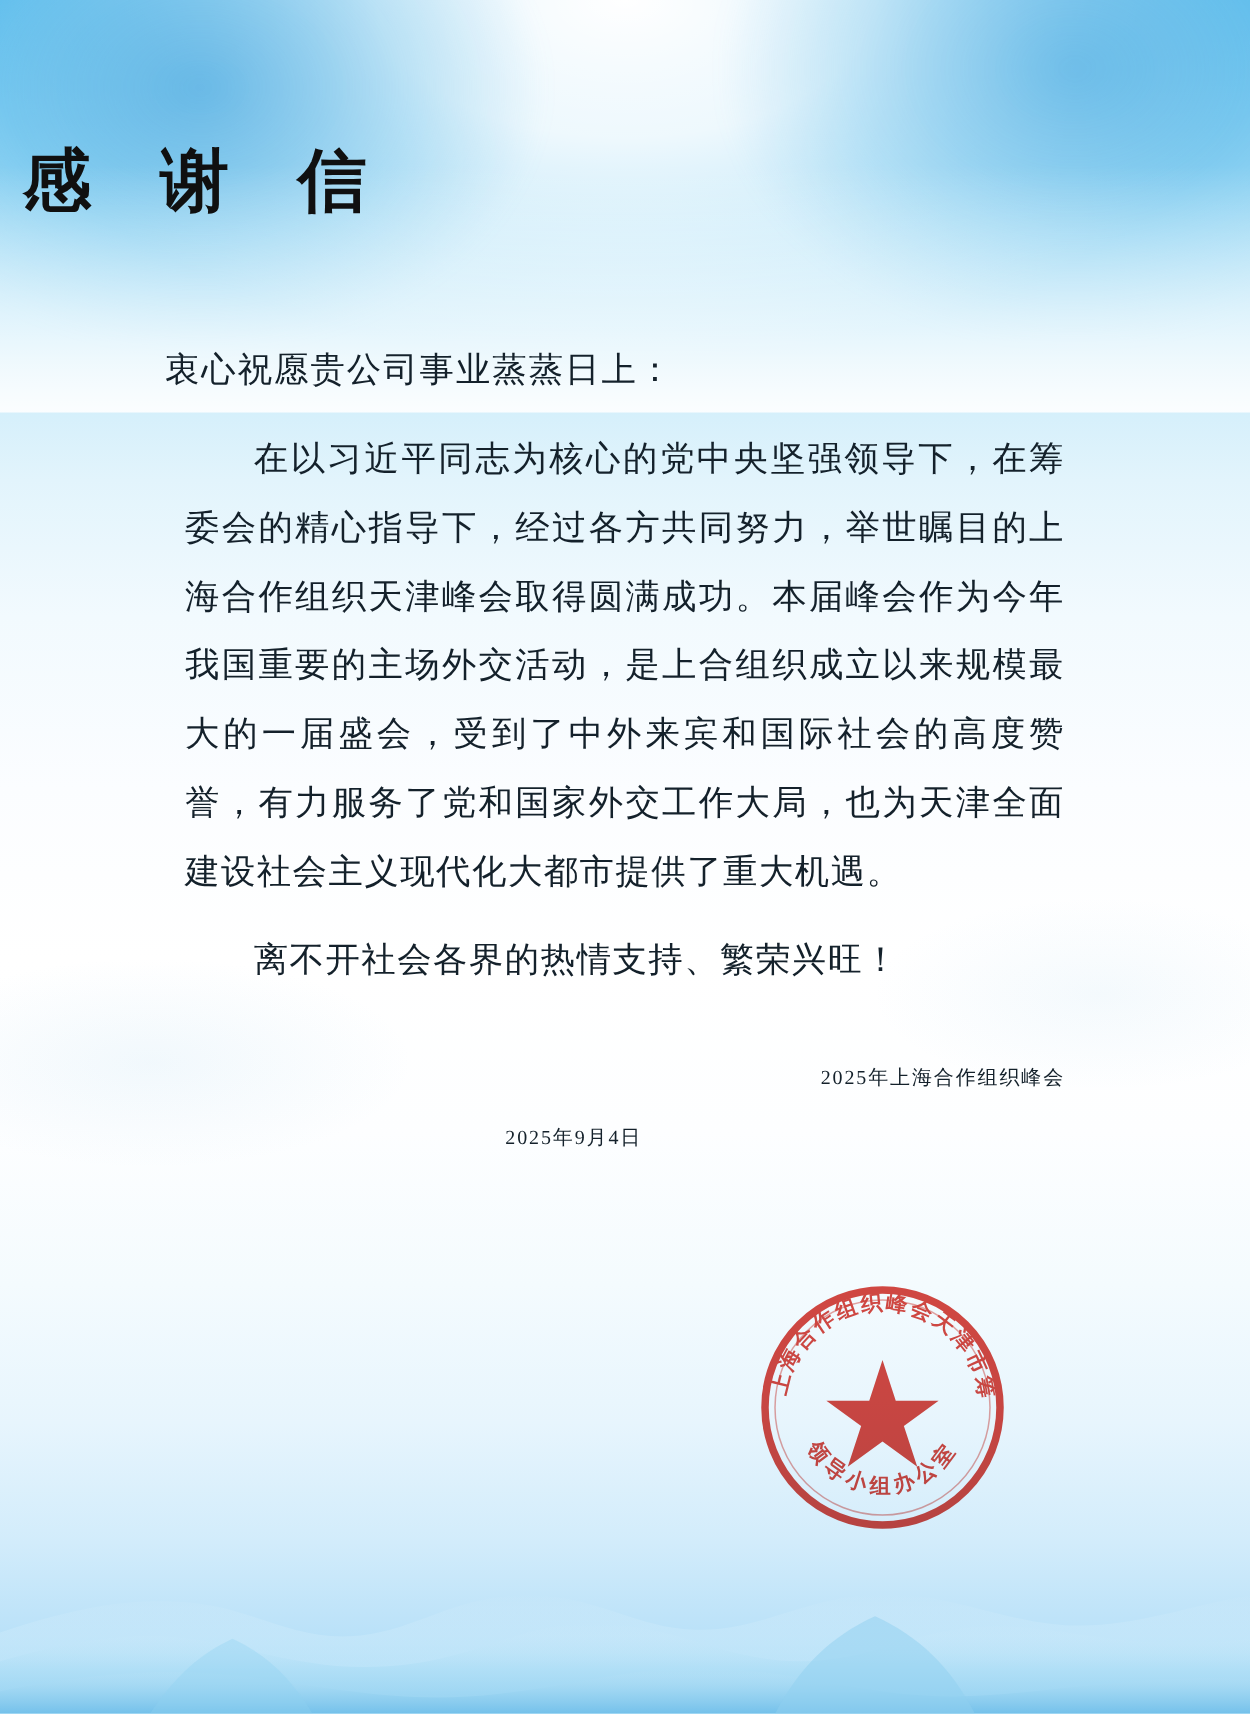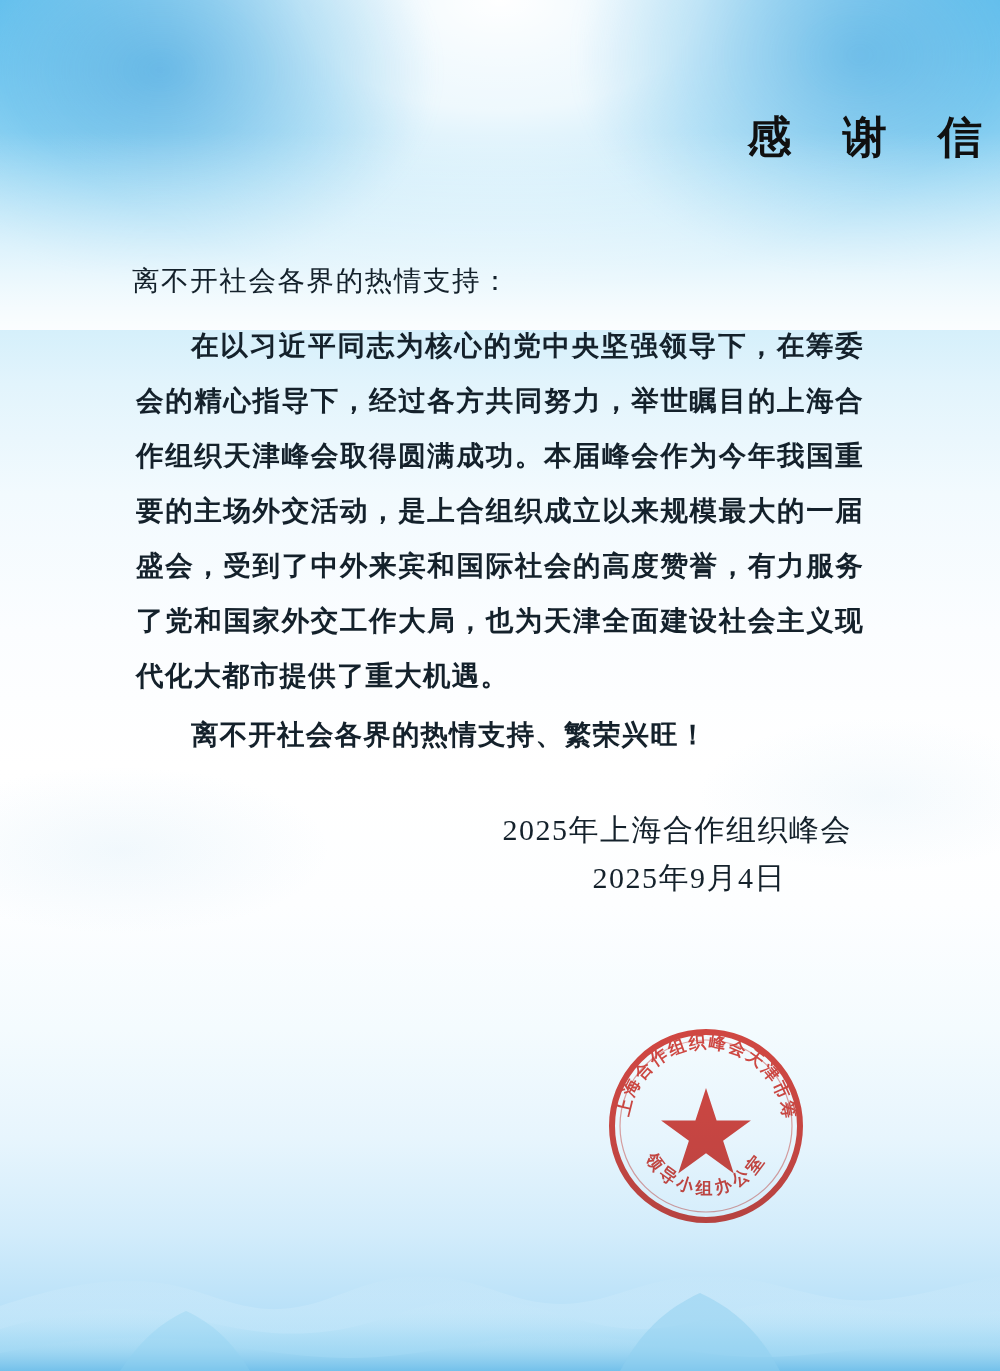"感 谢 信" .doc-title { font-size: 44px -> 55px; text-align: right -> left }
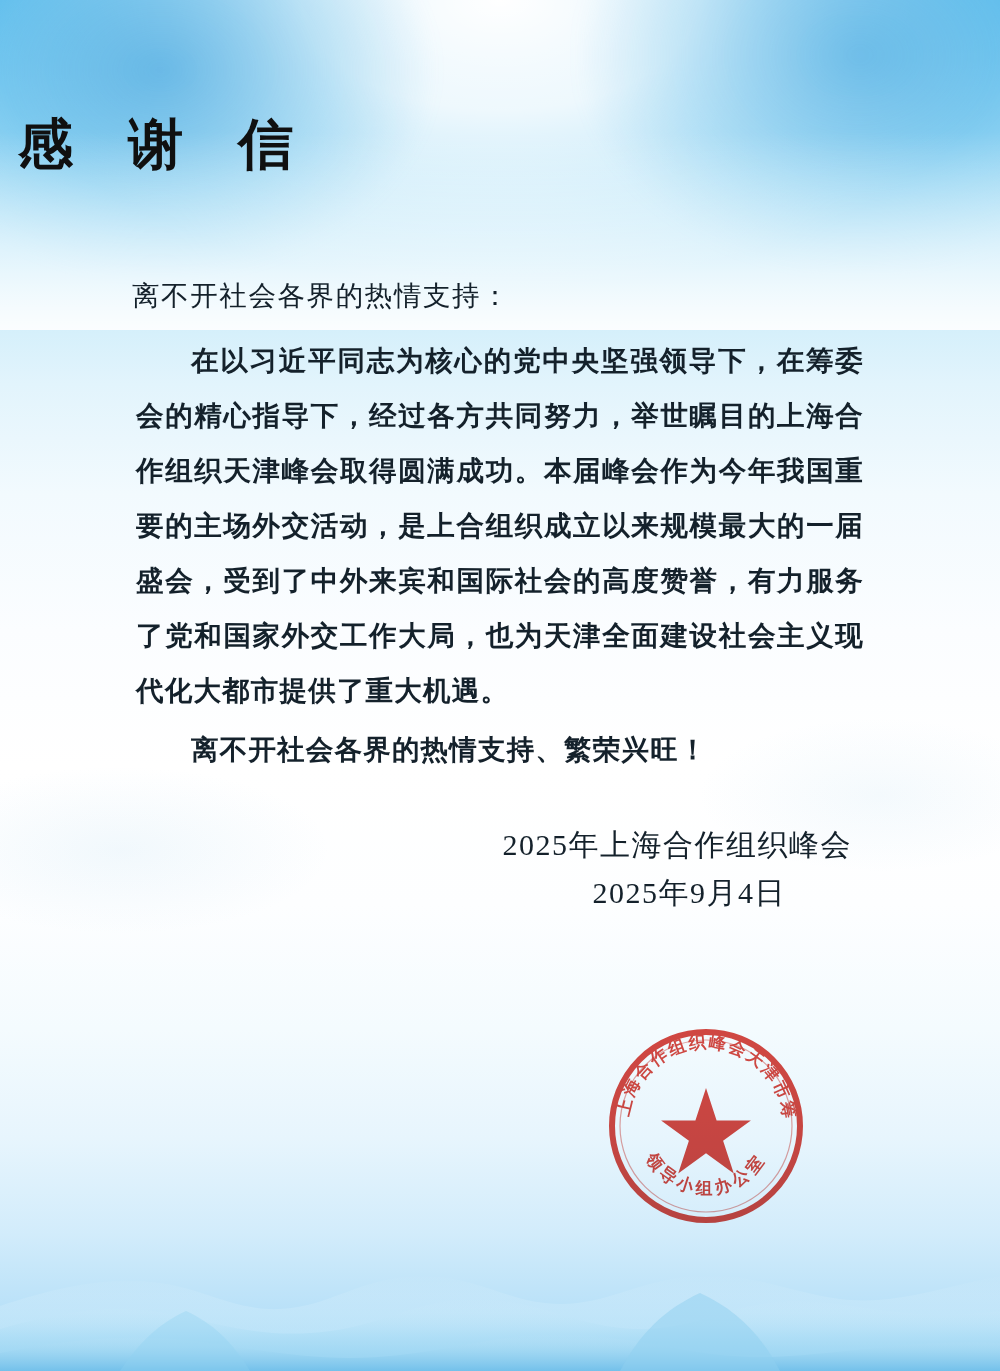"离不开社会各界的热情支持：" div.salutation { text: 离不开社会各界的热情支持 -> 衷心祝愿贵公司事业蒸蒸日上 }
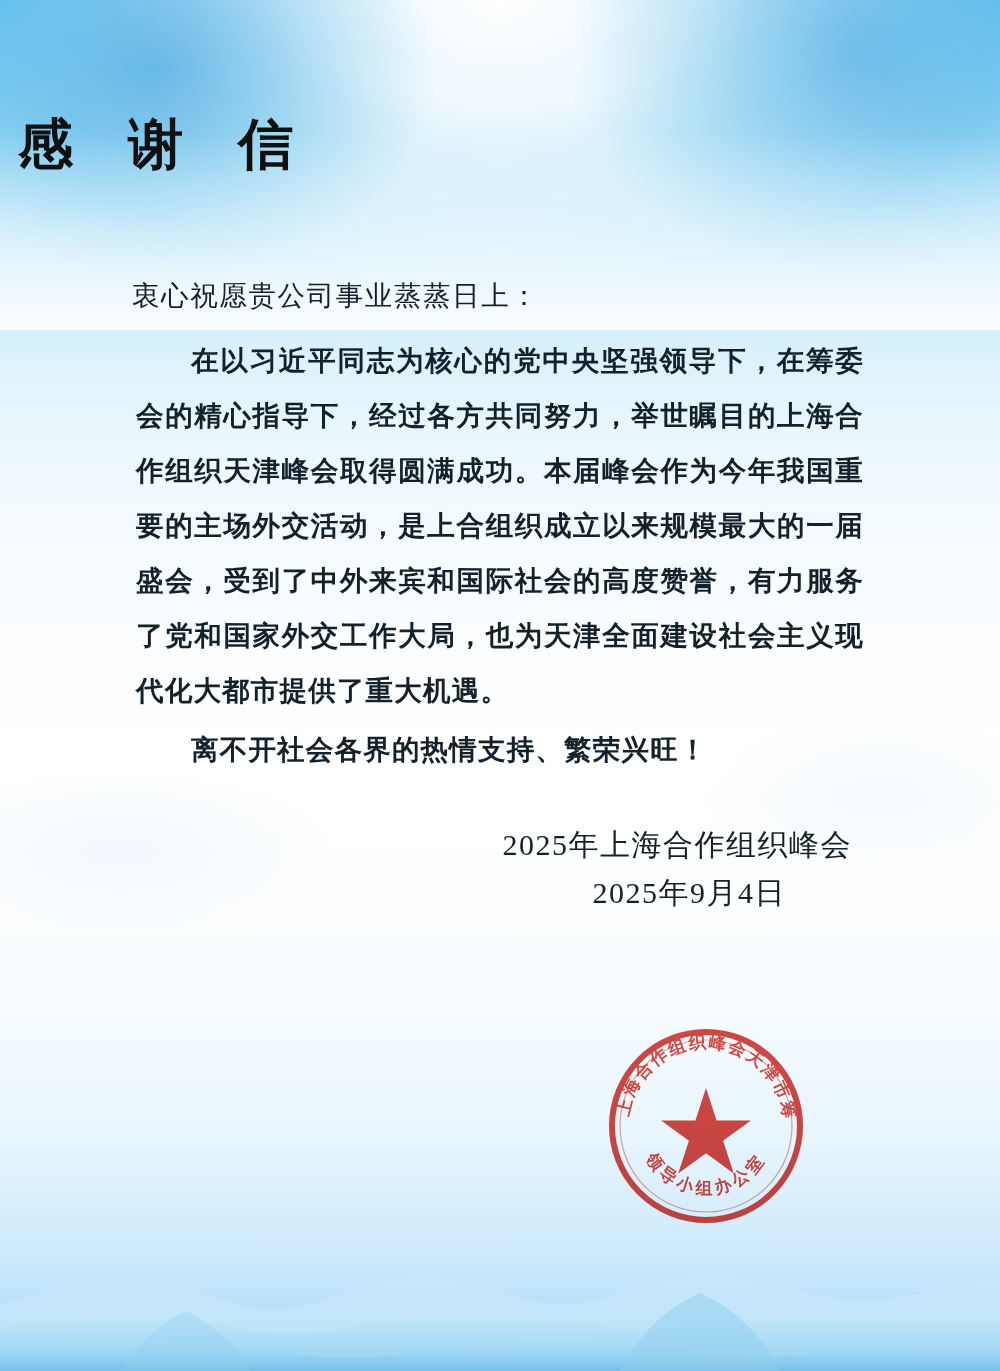"在以习近平同志为核心的党中央坚强领导下，在筹委会的精心指导下，经过各方共同努力，" .para { font-weight: bold -> none; margin: 4px -> 16px }
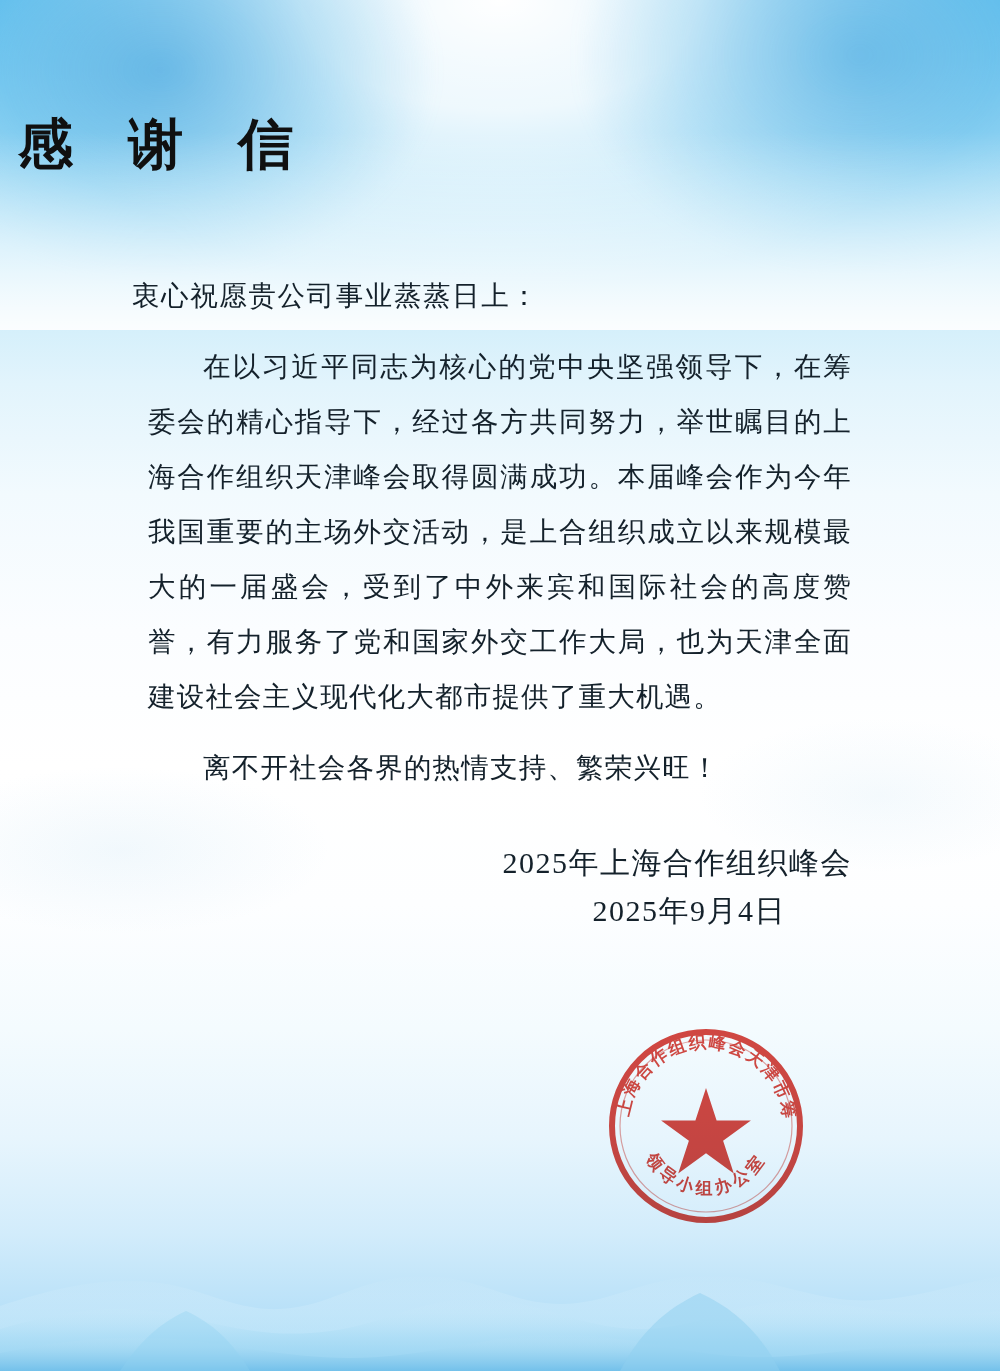"2025年上海合作组织峰会" .signature { font-size: 30px -> 16px }
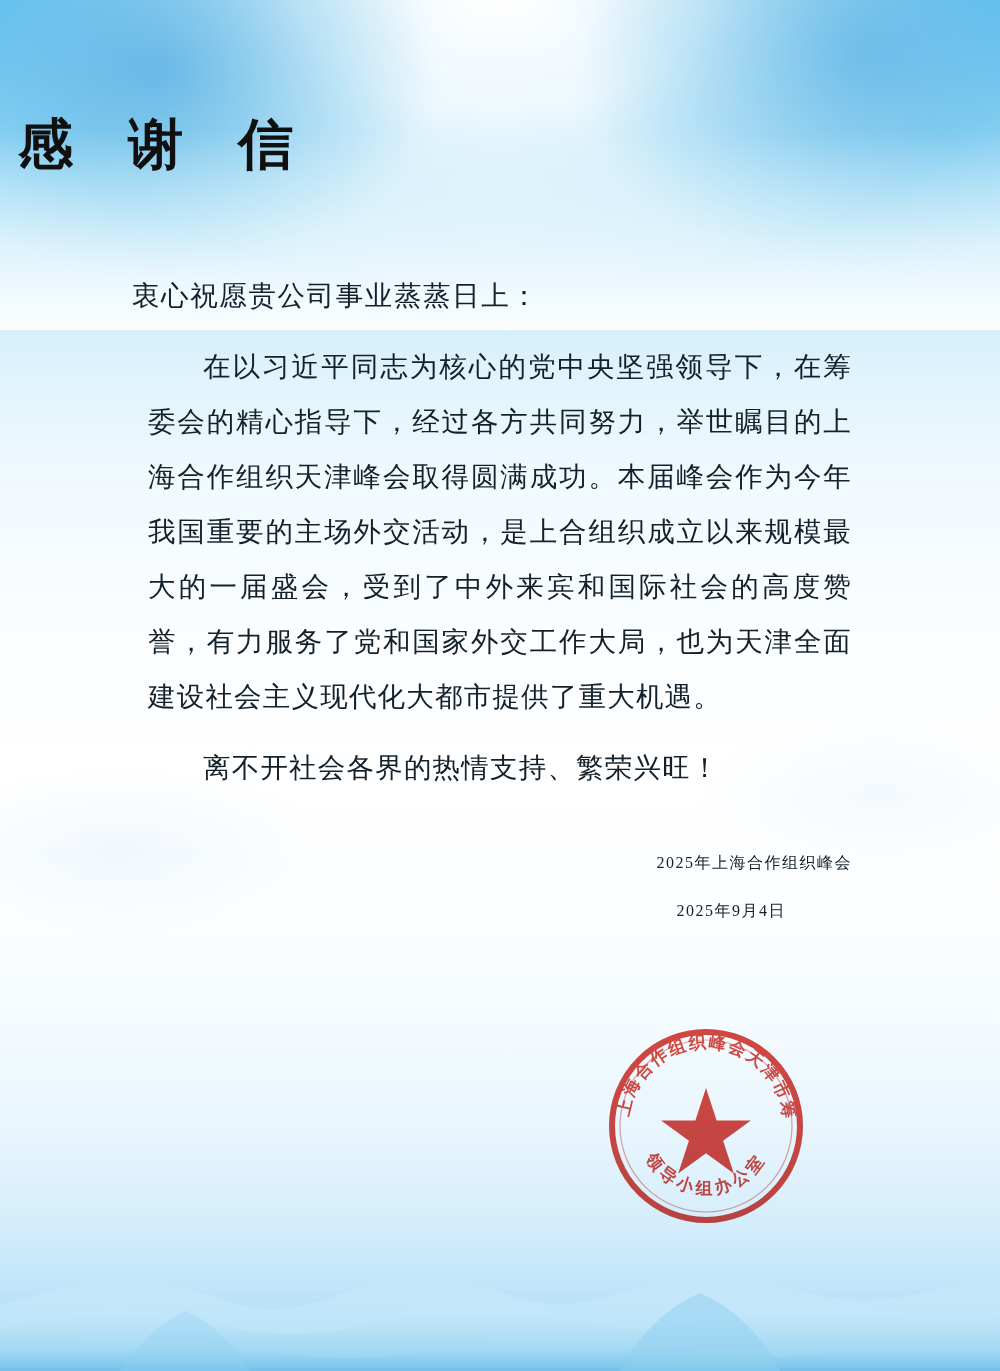"2025年9月4日" .sig-date { text-align: none -> center }
